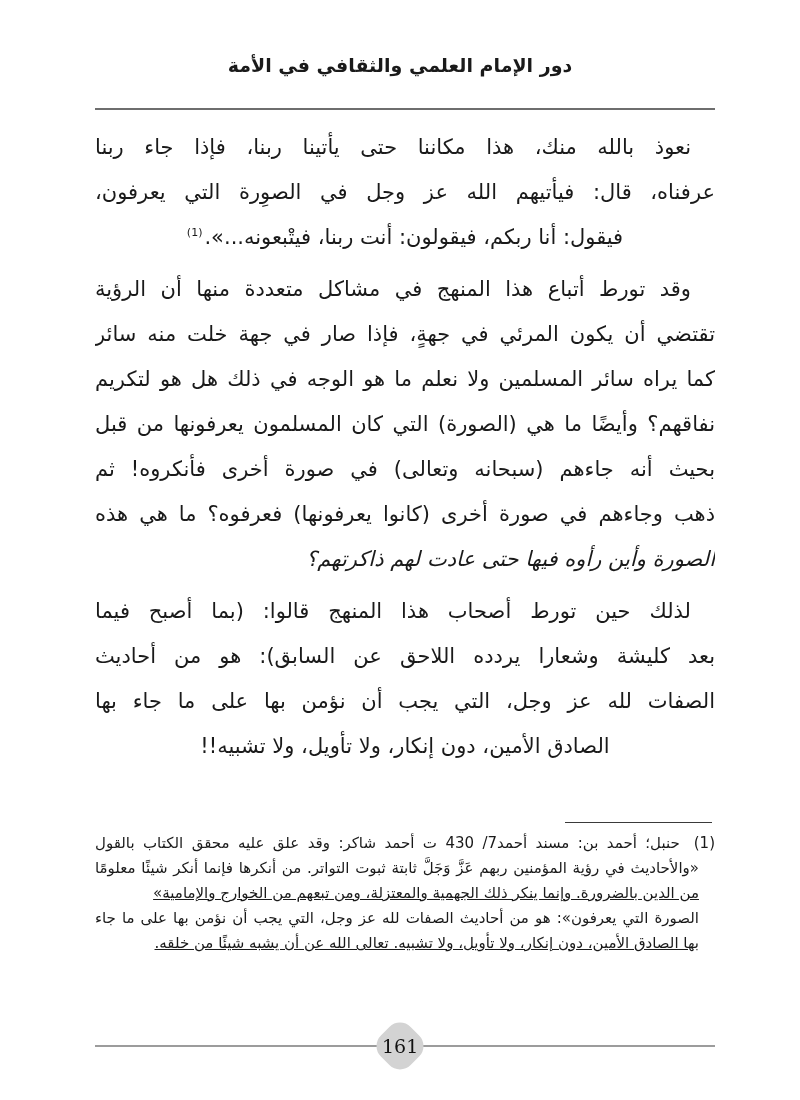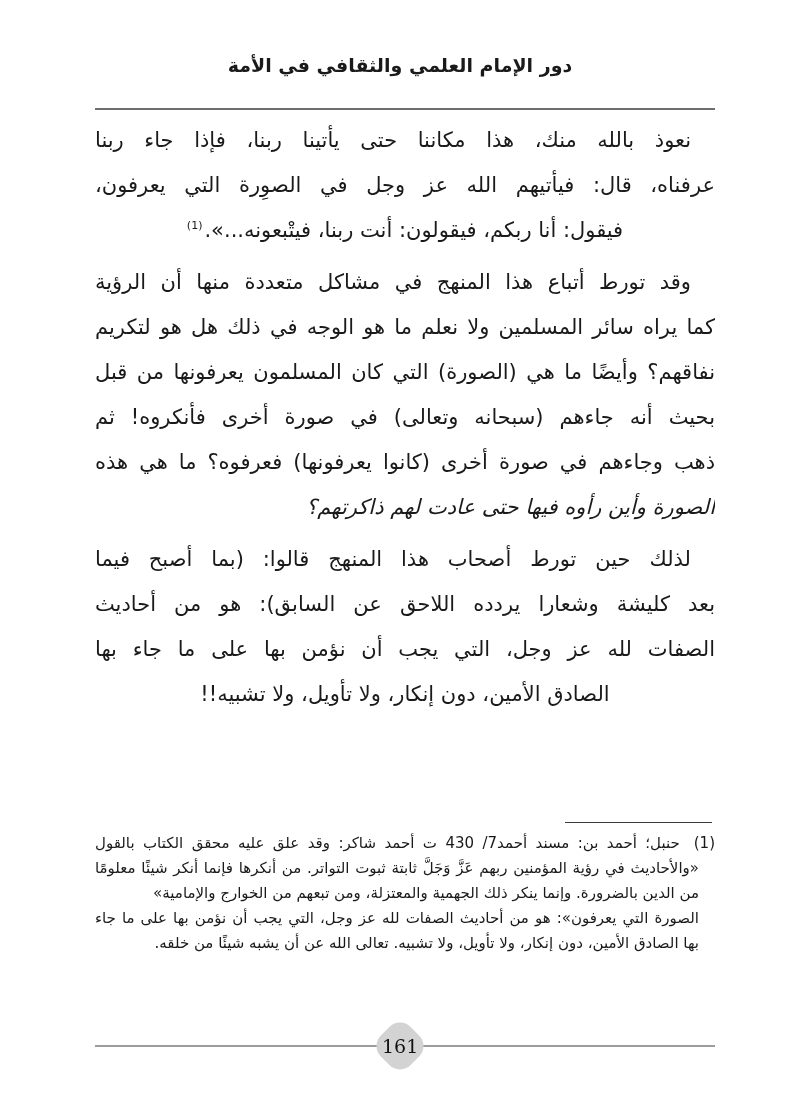"نعوذ بالله منك، هذا مكاننا" .content { top: 118px -> 125px }
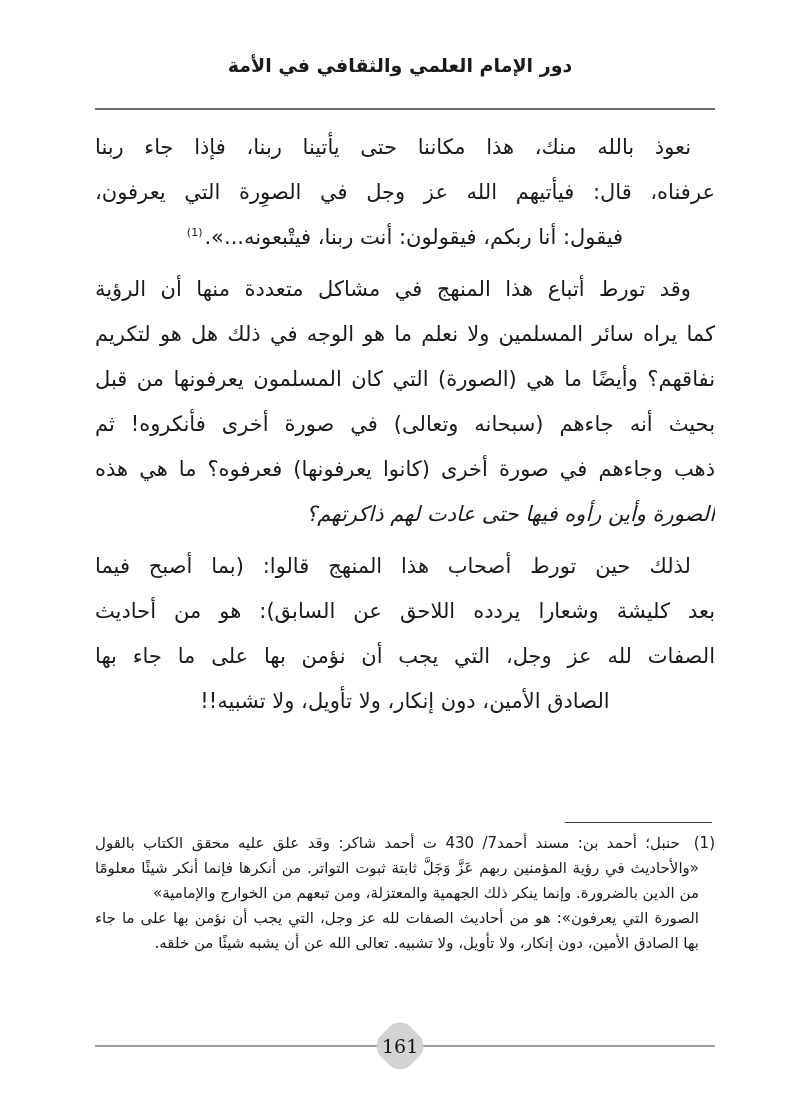"تقتضي أن يكون المرئي في" div.line { html: none -> <div>تقتضي أن يكون المرئي في جهةٍ، فإذا صار في جهة خلت منه سائر</div> }
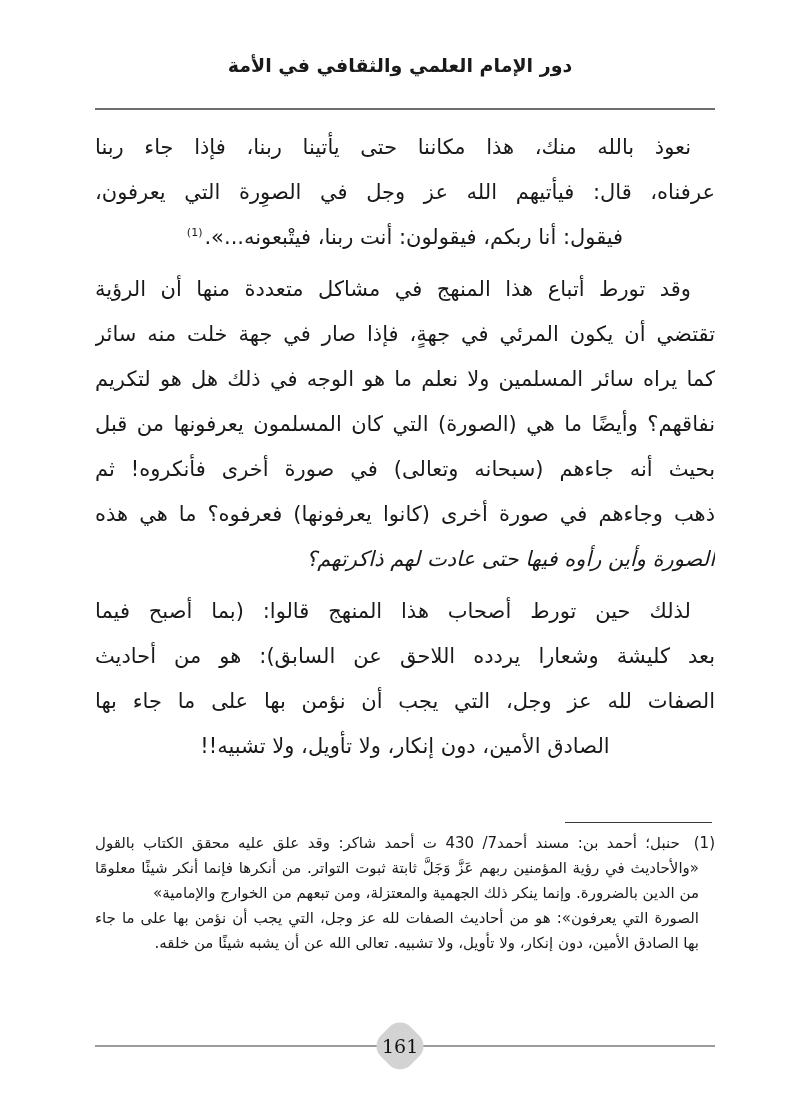"من الدين بالضرورة. وإنما ينكر" .fn-line.al-right { text-decoration: none -> underline }
